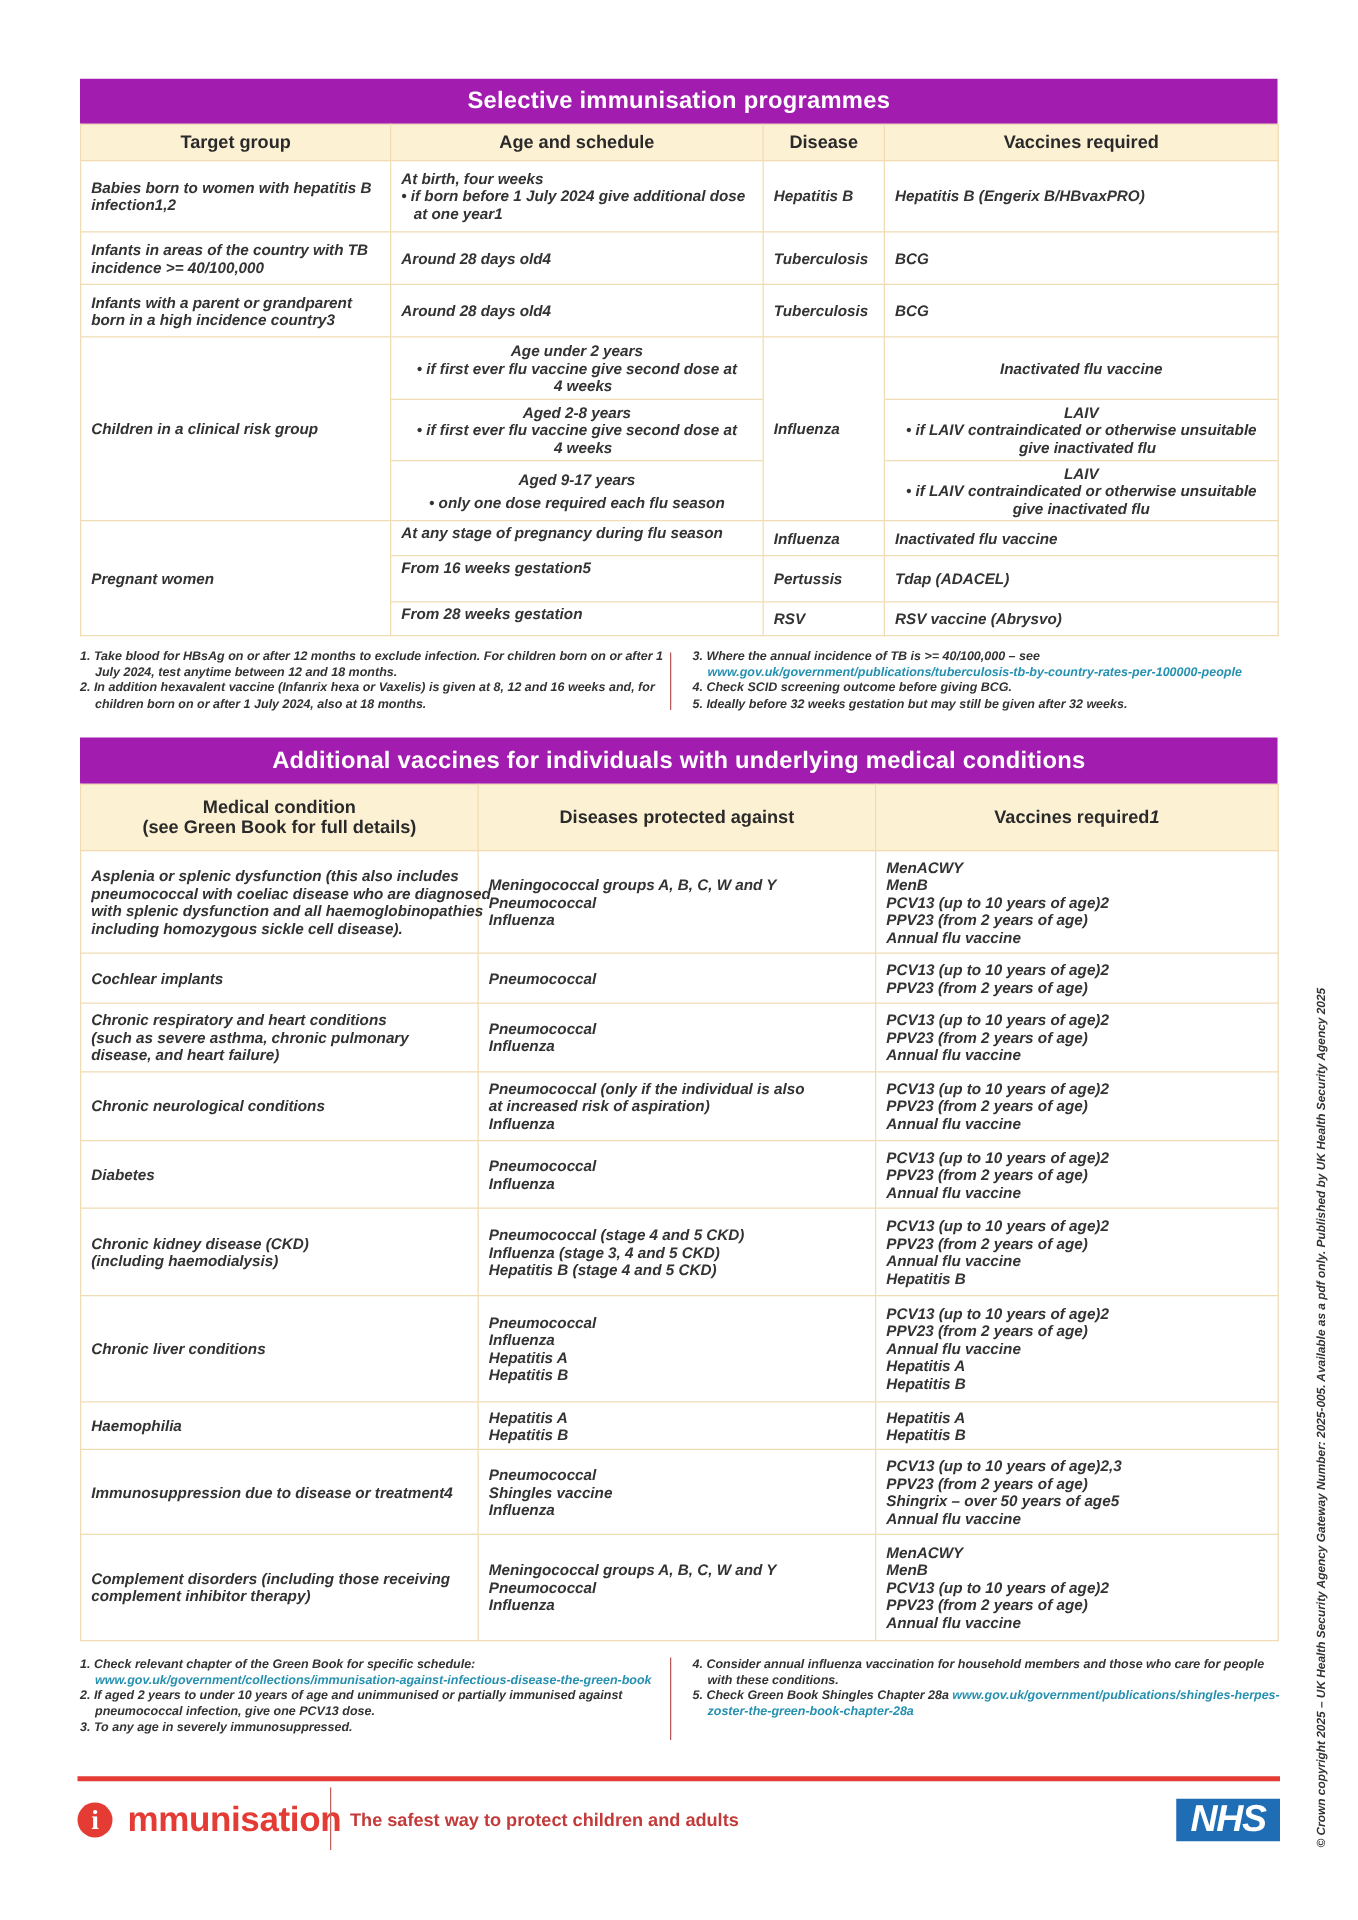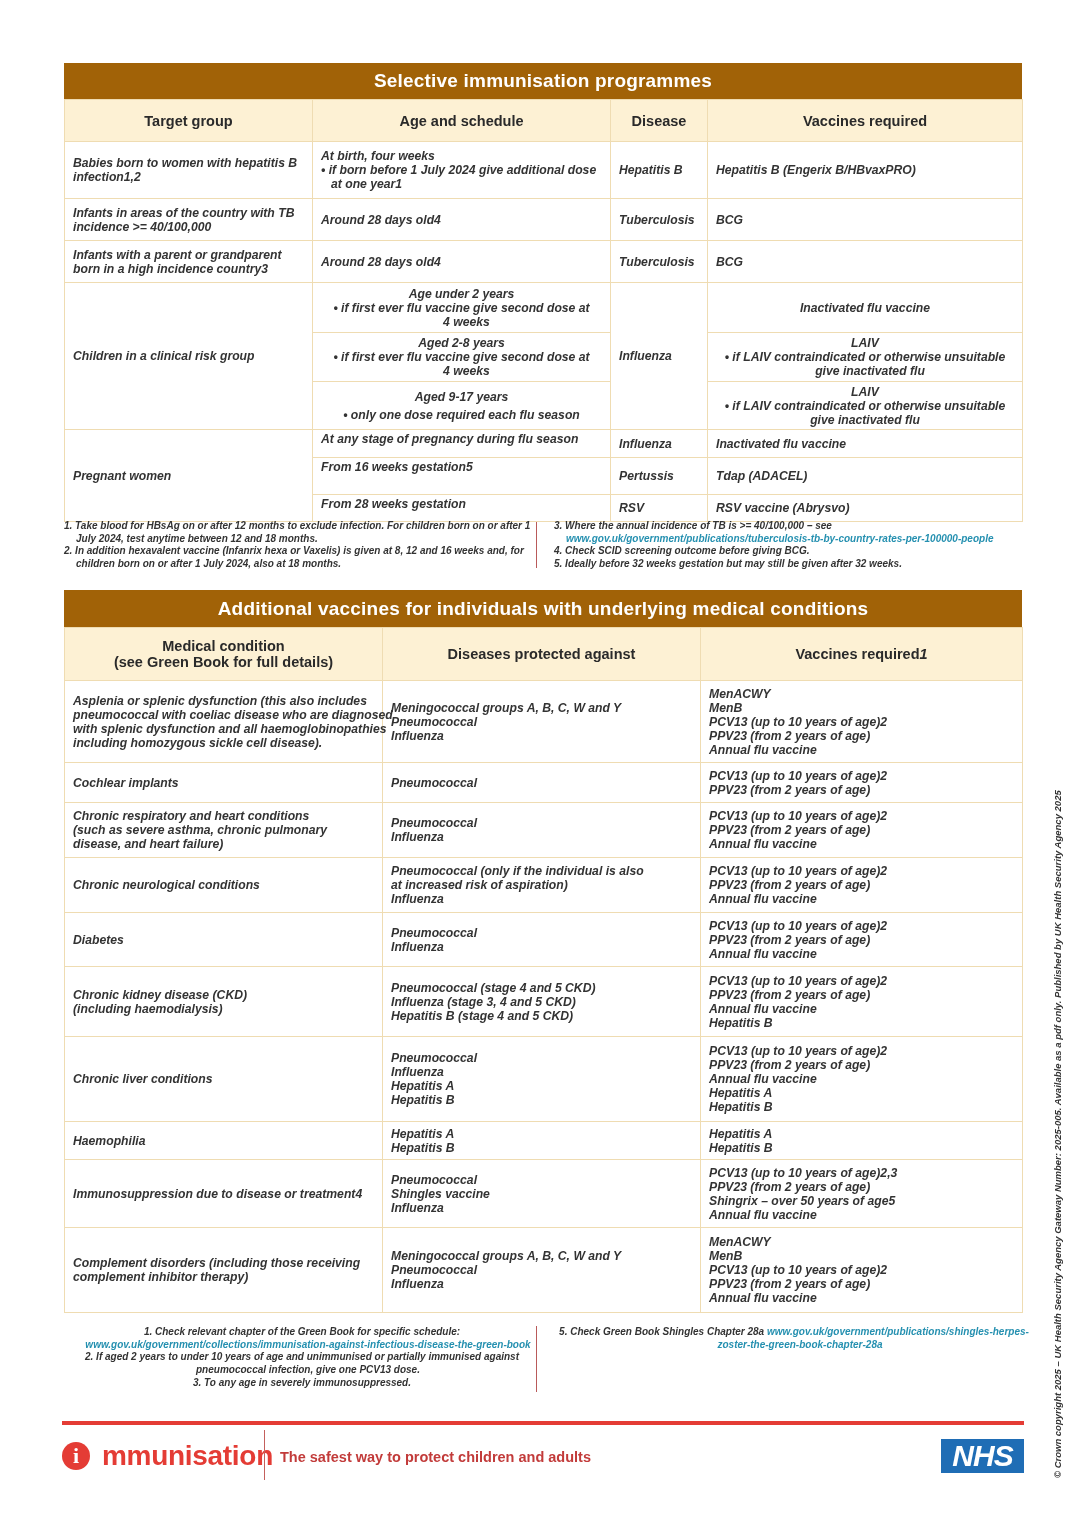"Selective immunisation programmes" .banner { background: #a16207 -> #a21caf }
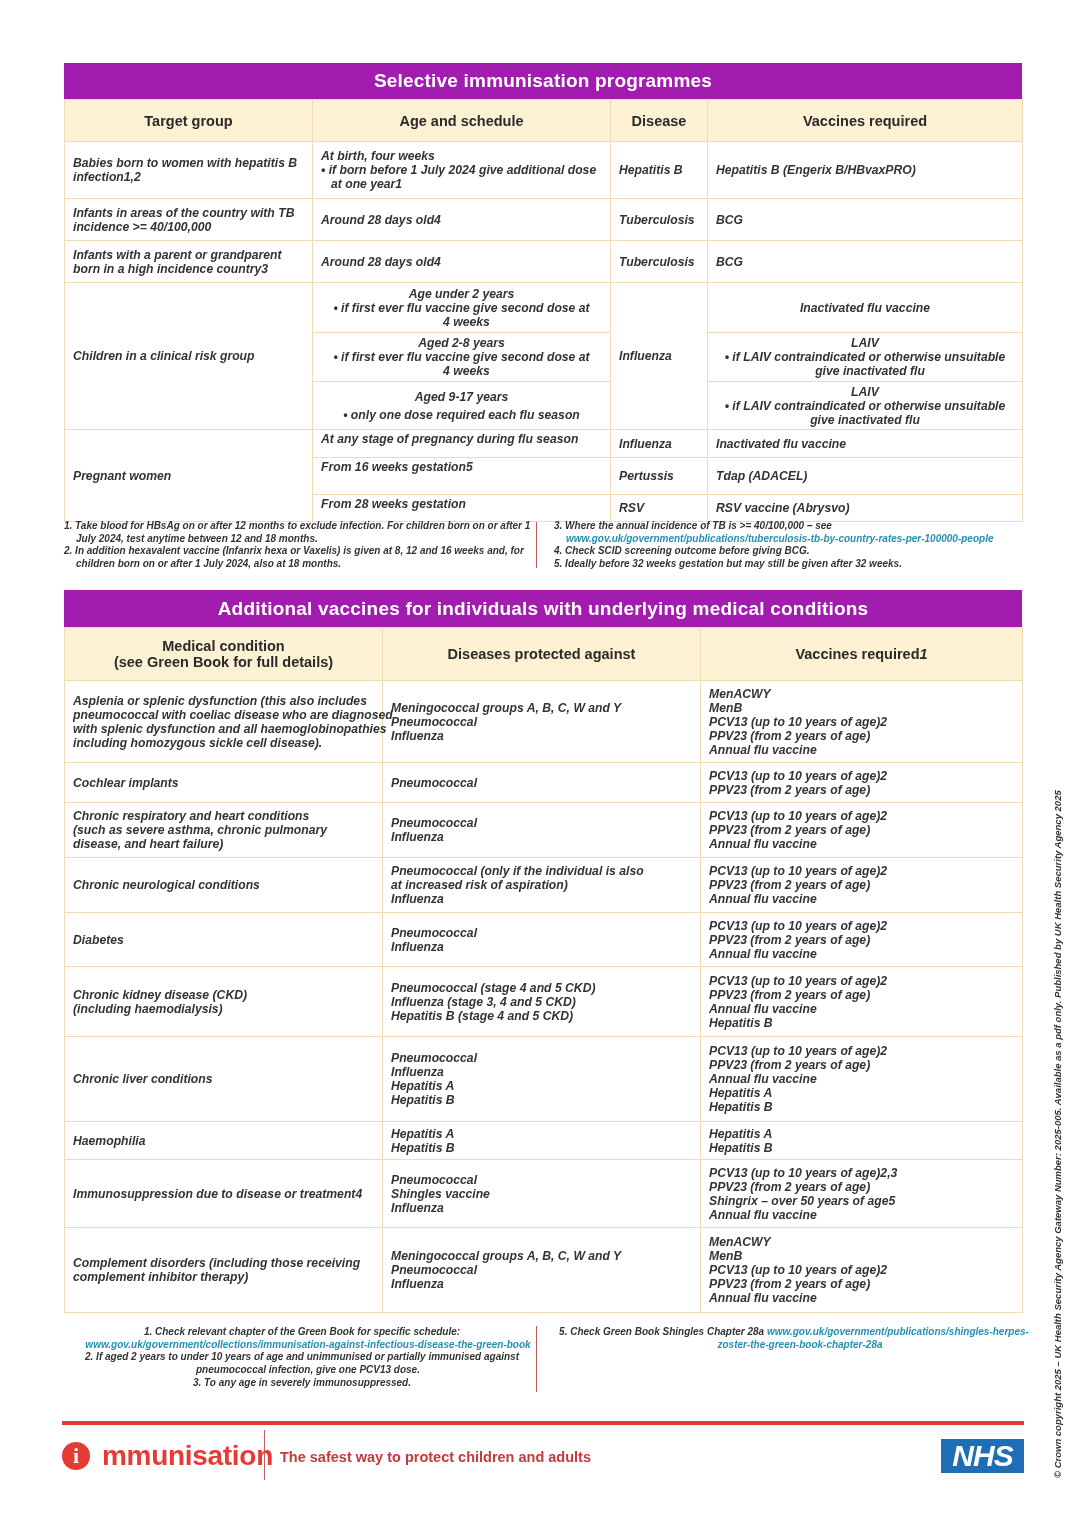"Target group" tr { height: 42px -> 29px }
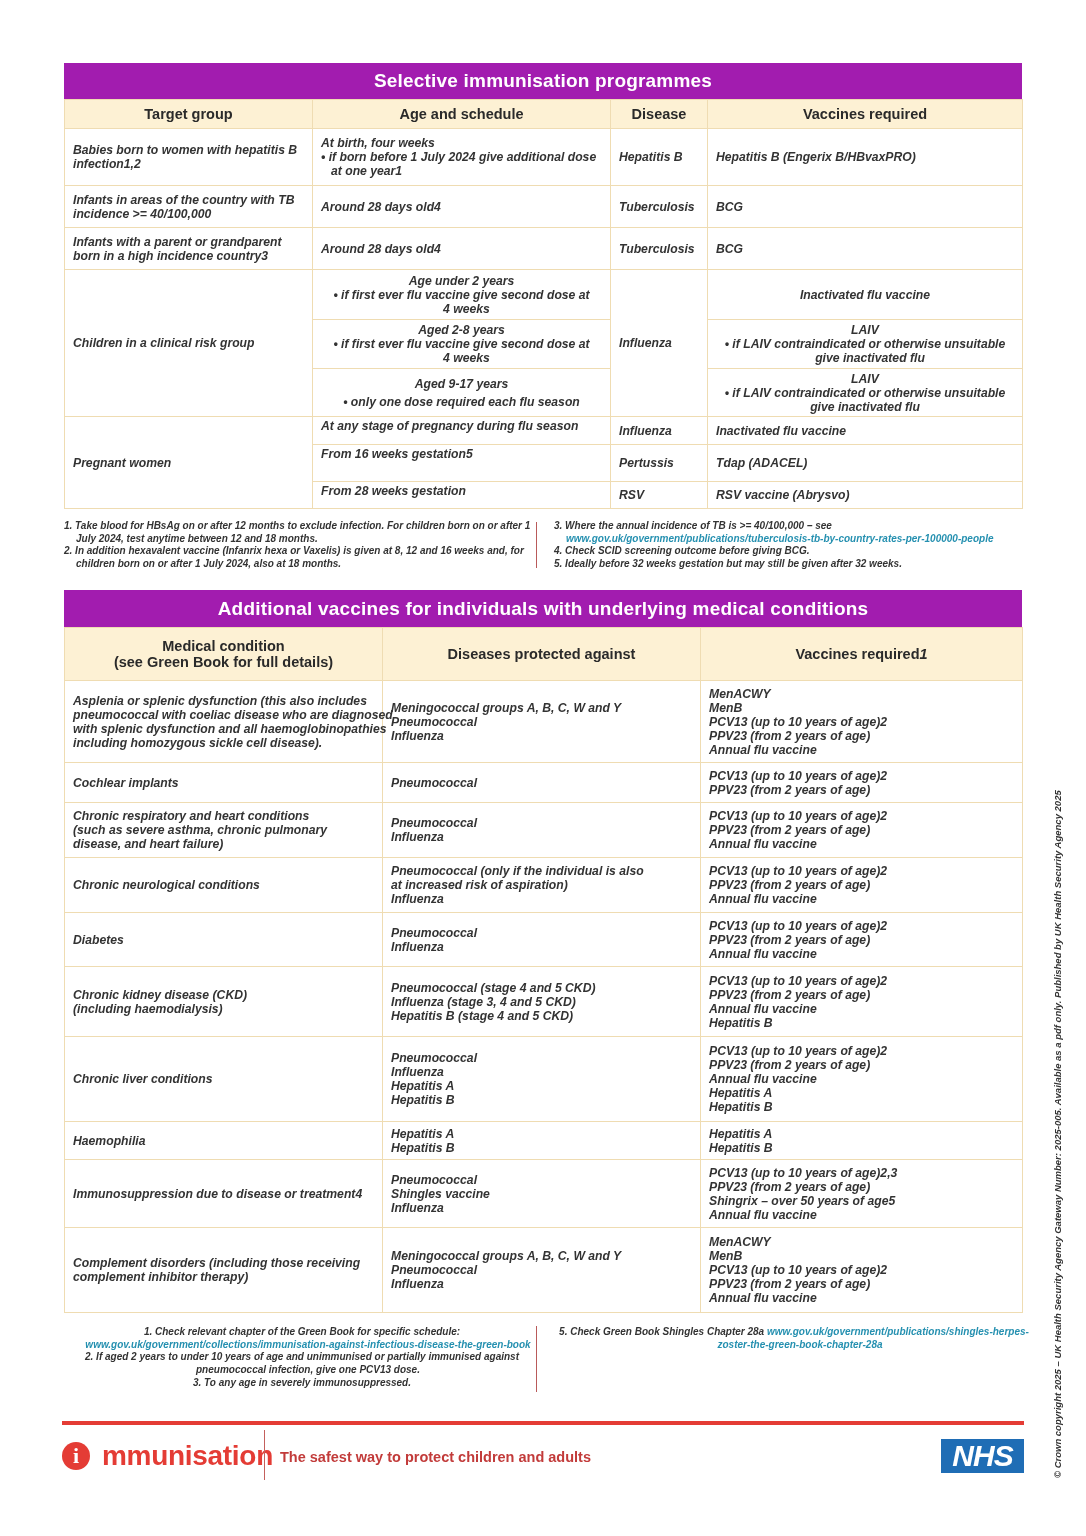"1. Check relevant chapter of" div.footnotes { text-align: center -> none }
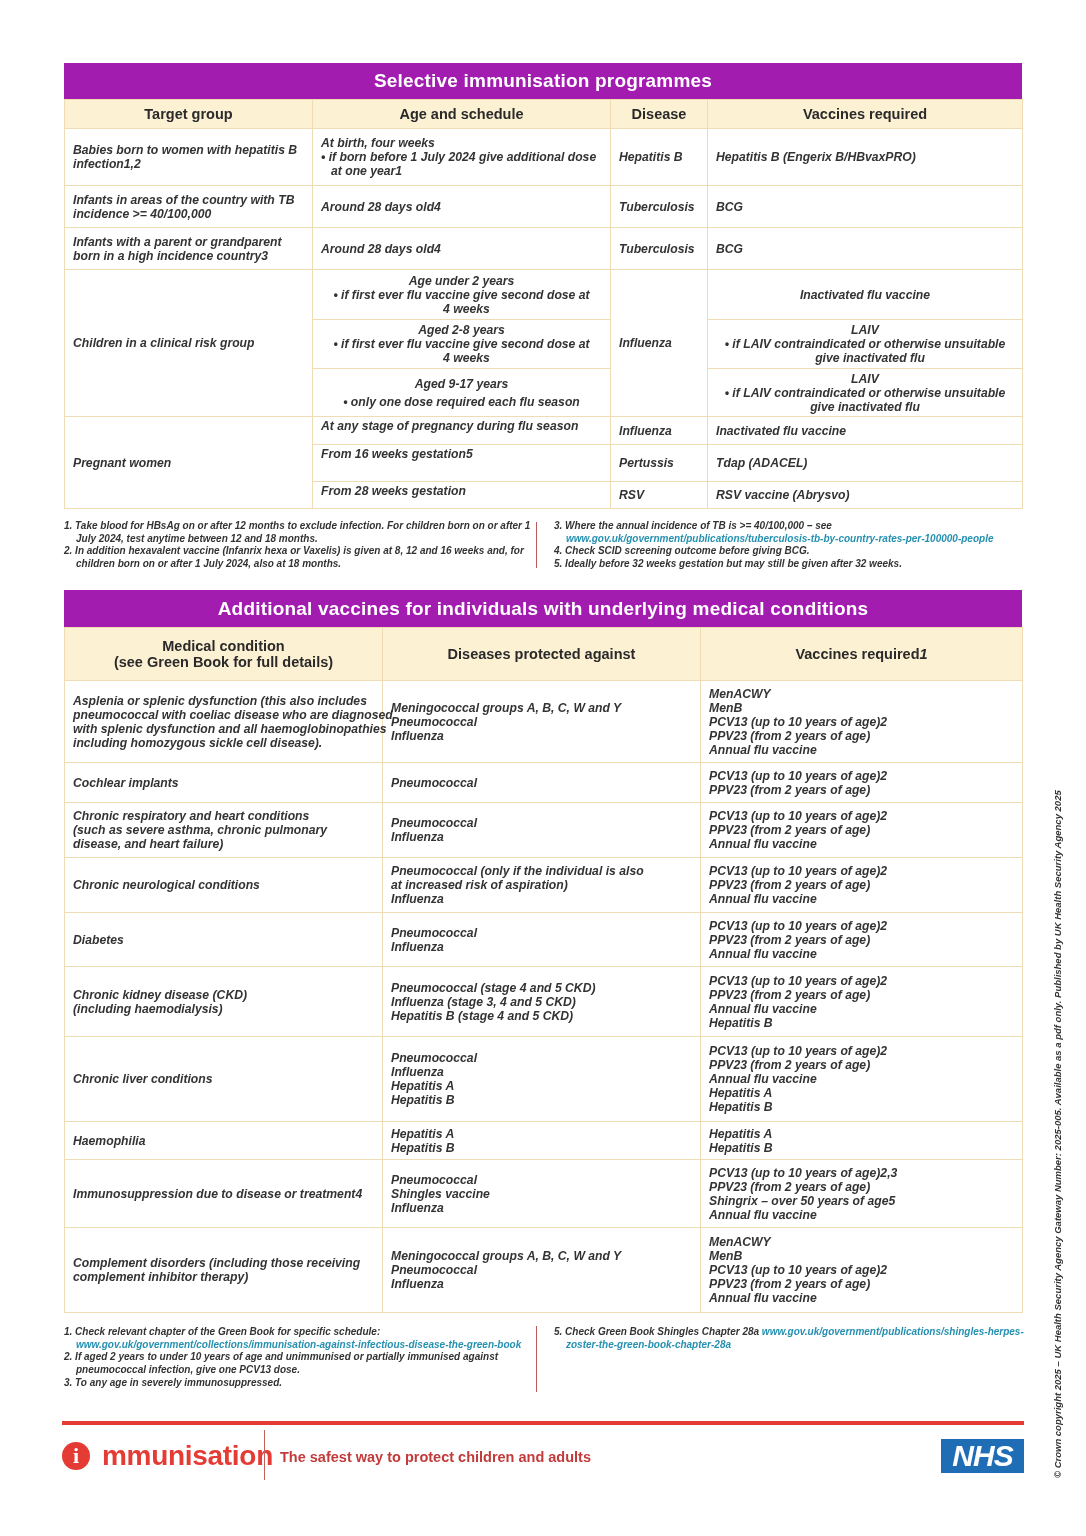"4. Consider annual influenza vaccination" div.fn-item { html: none -> <div>4. Consider annual influenza vaccination for household members and those who care for people with these conditions.</div> }
